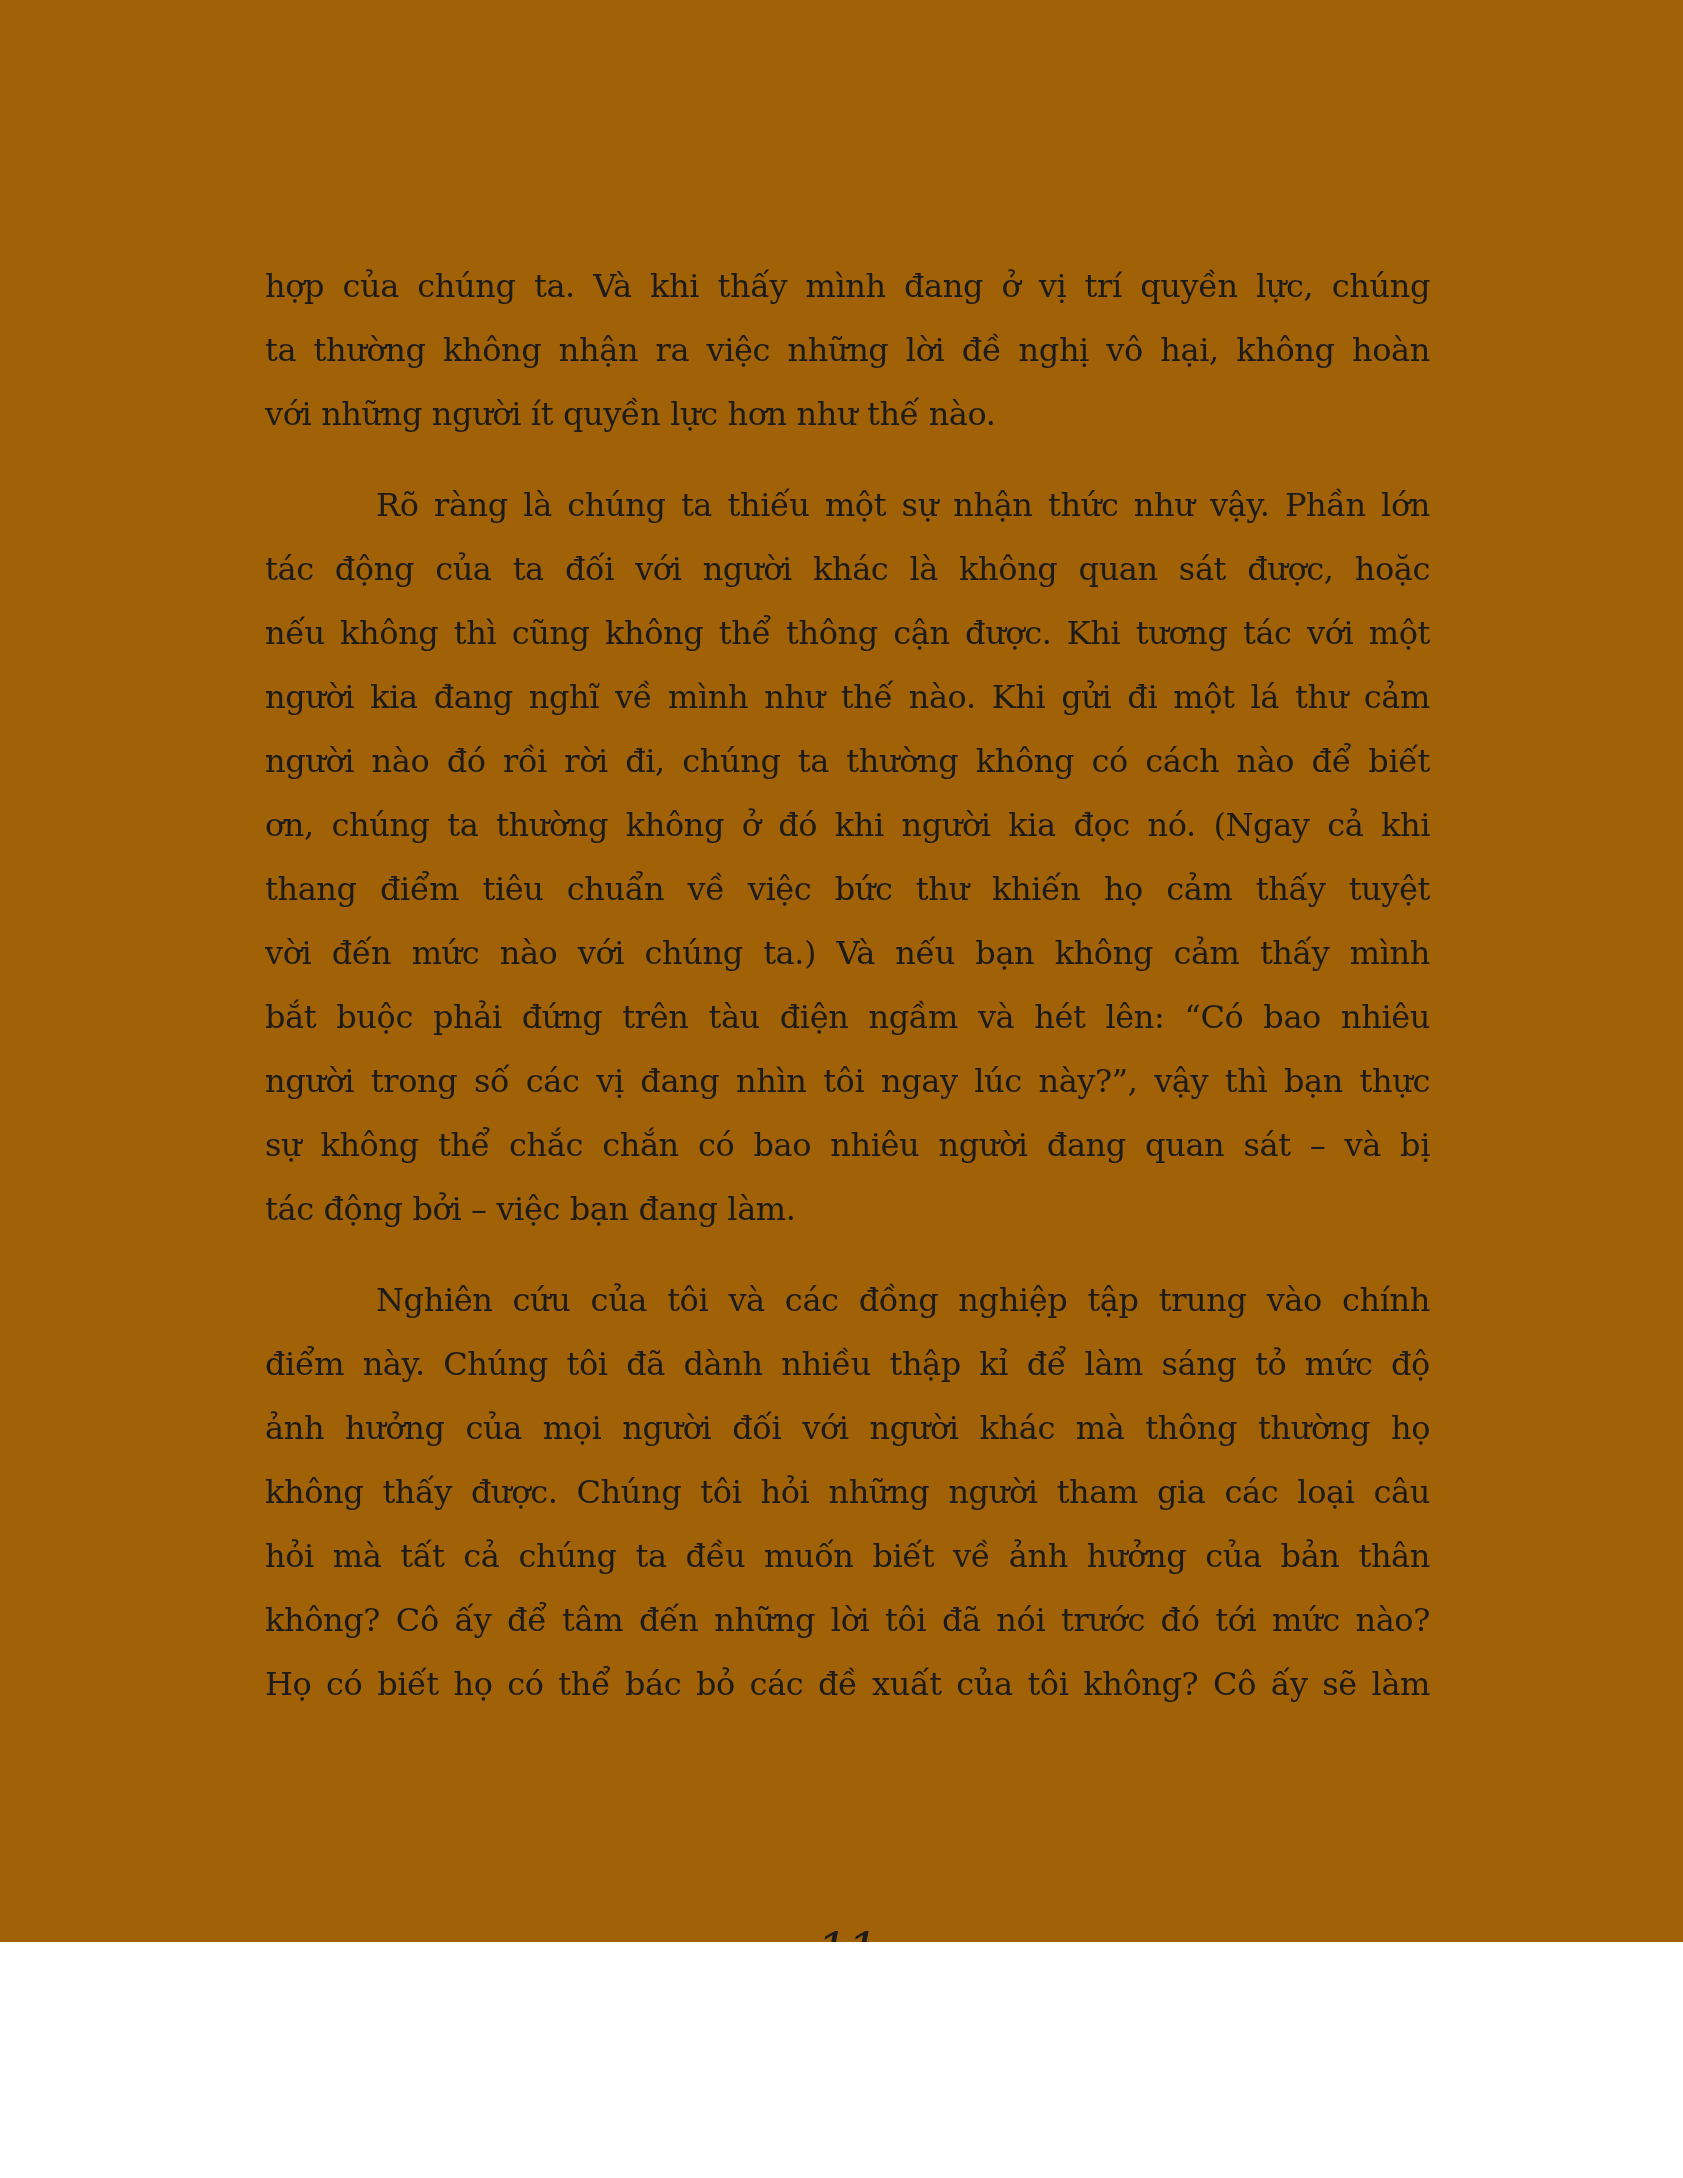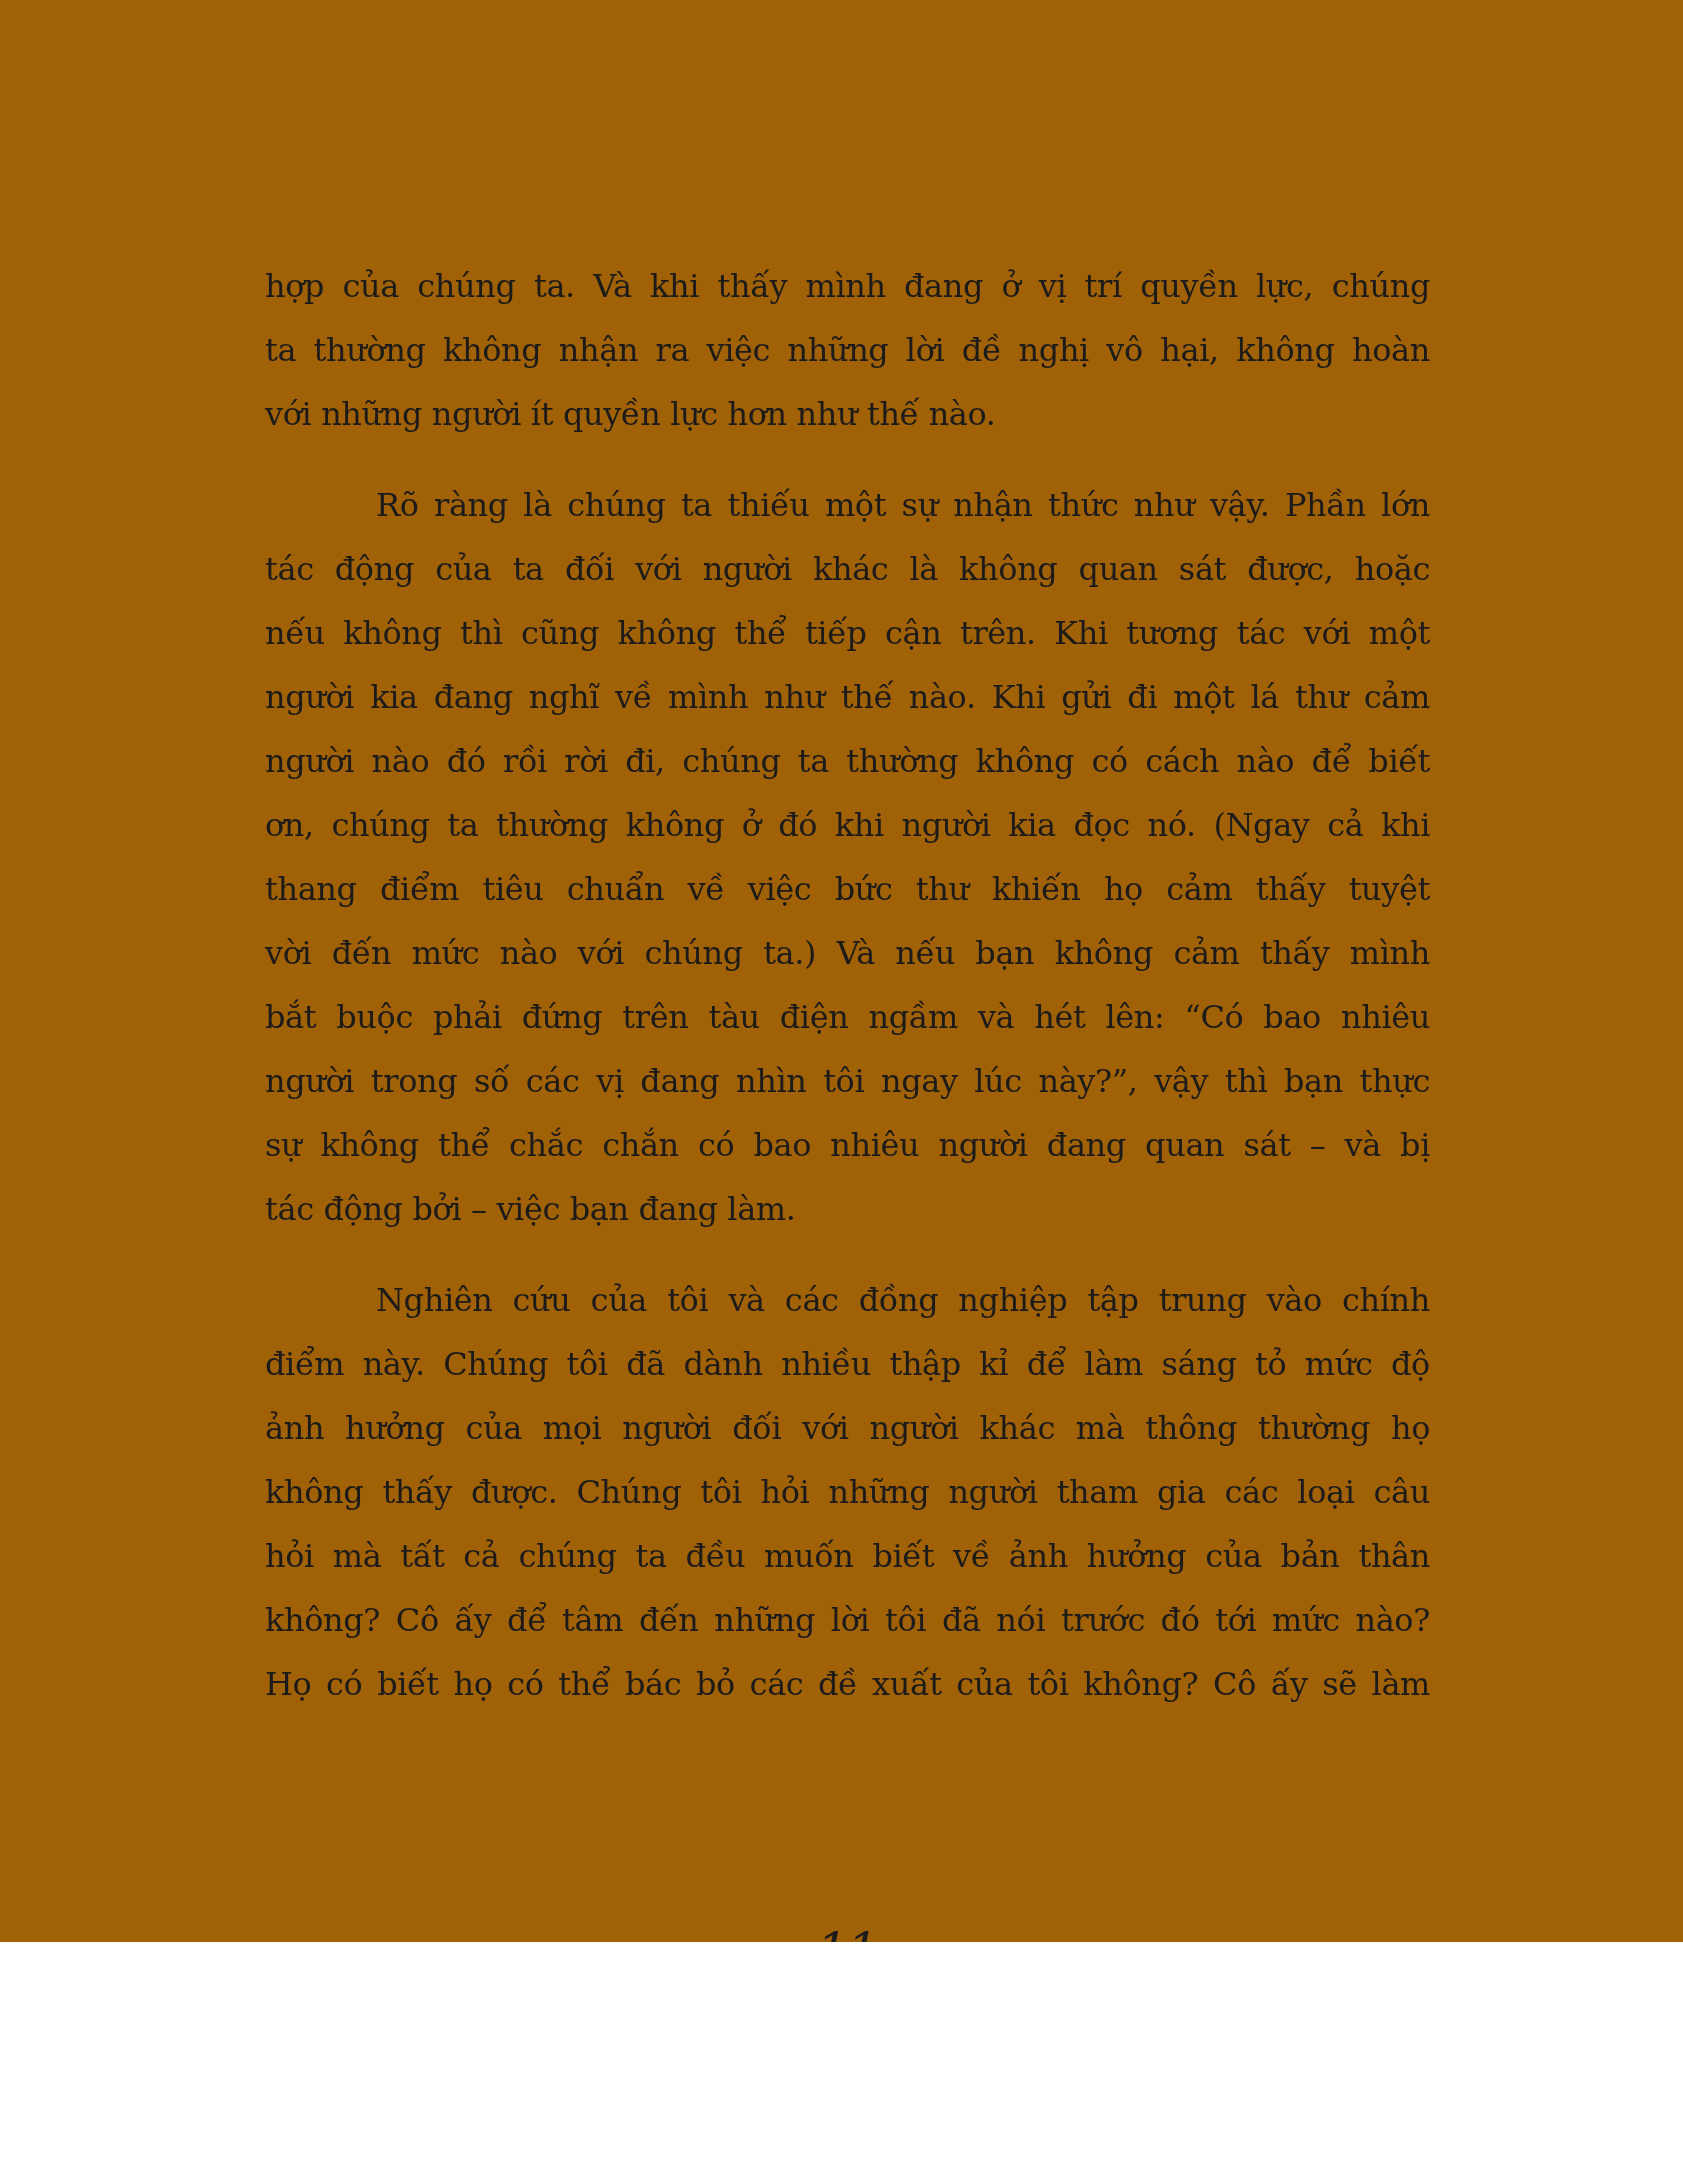"nếu không thì cũng không" div.line { text: tiếp cận trên -> thông cận được }
